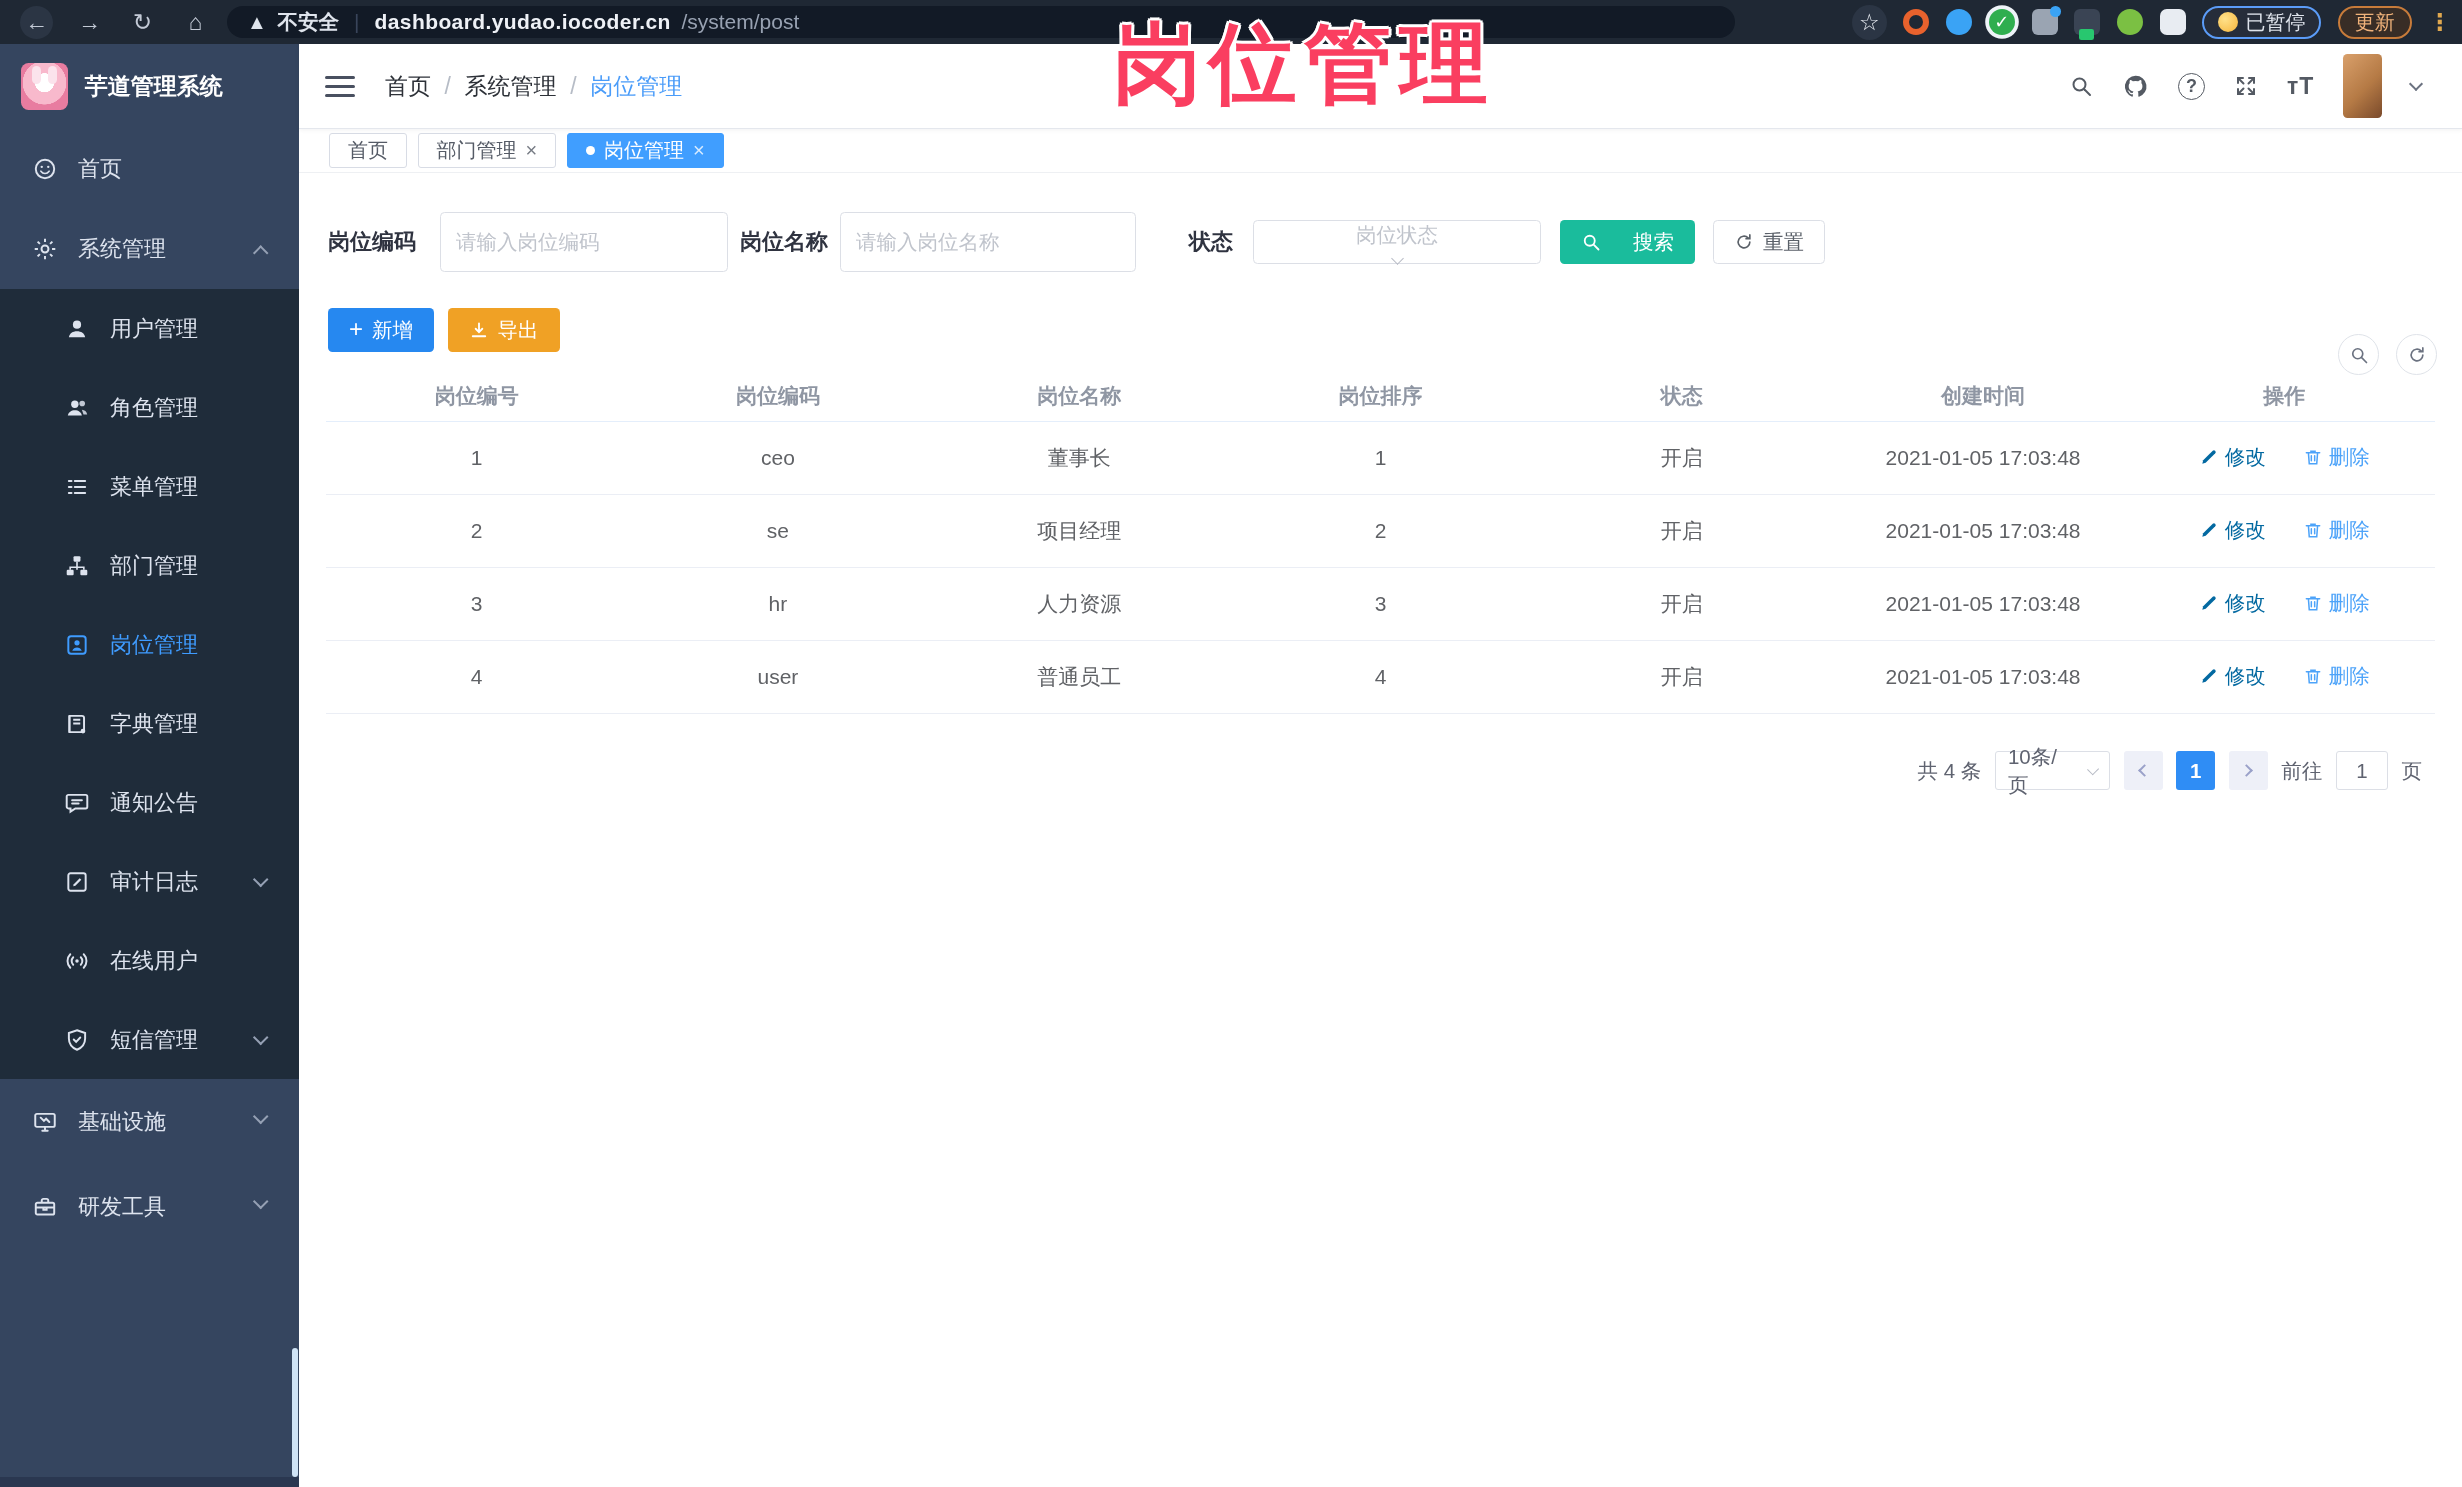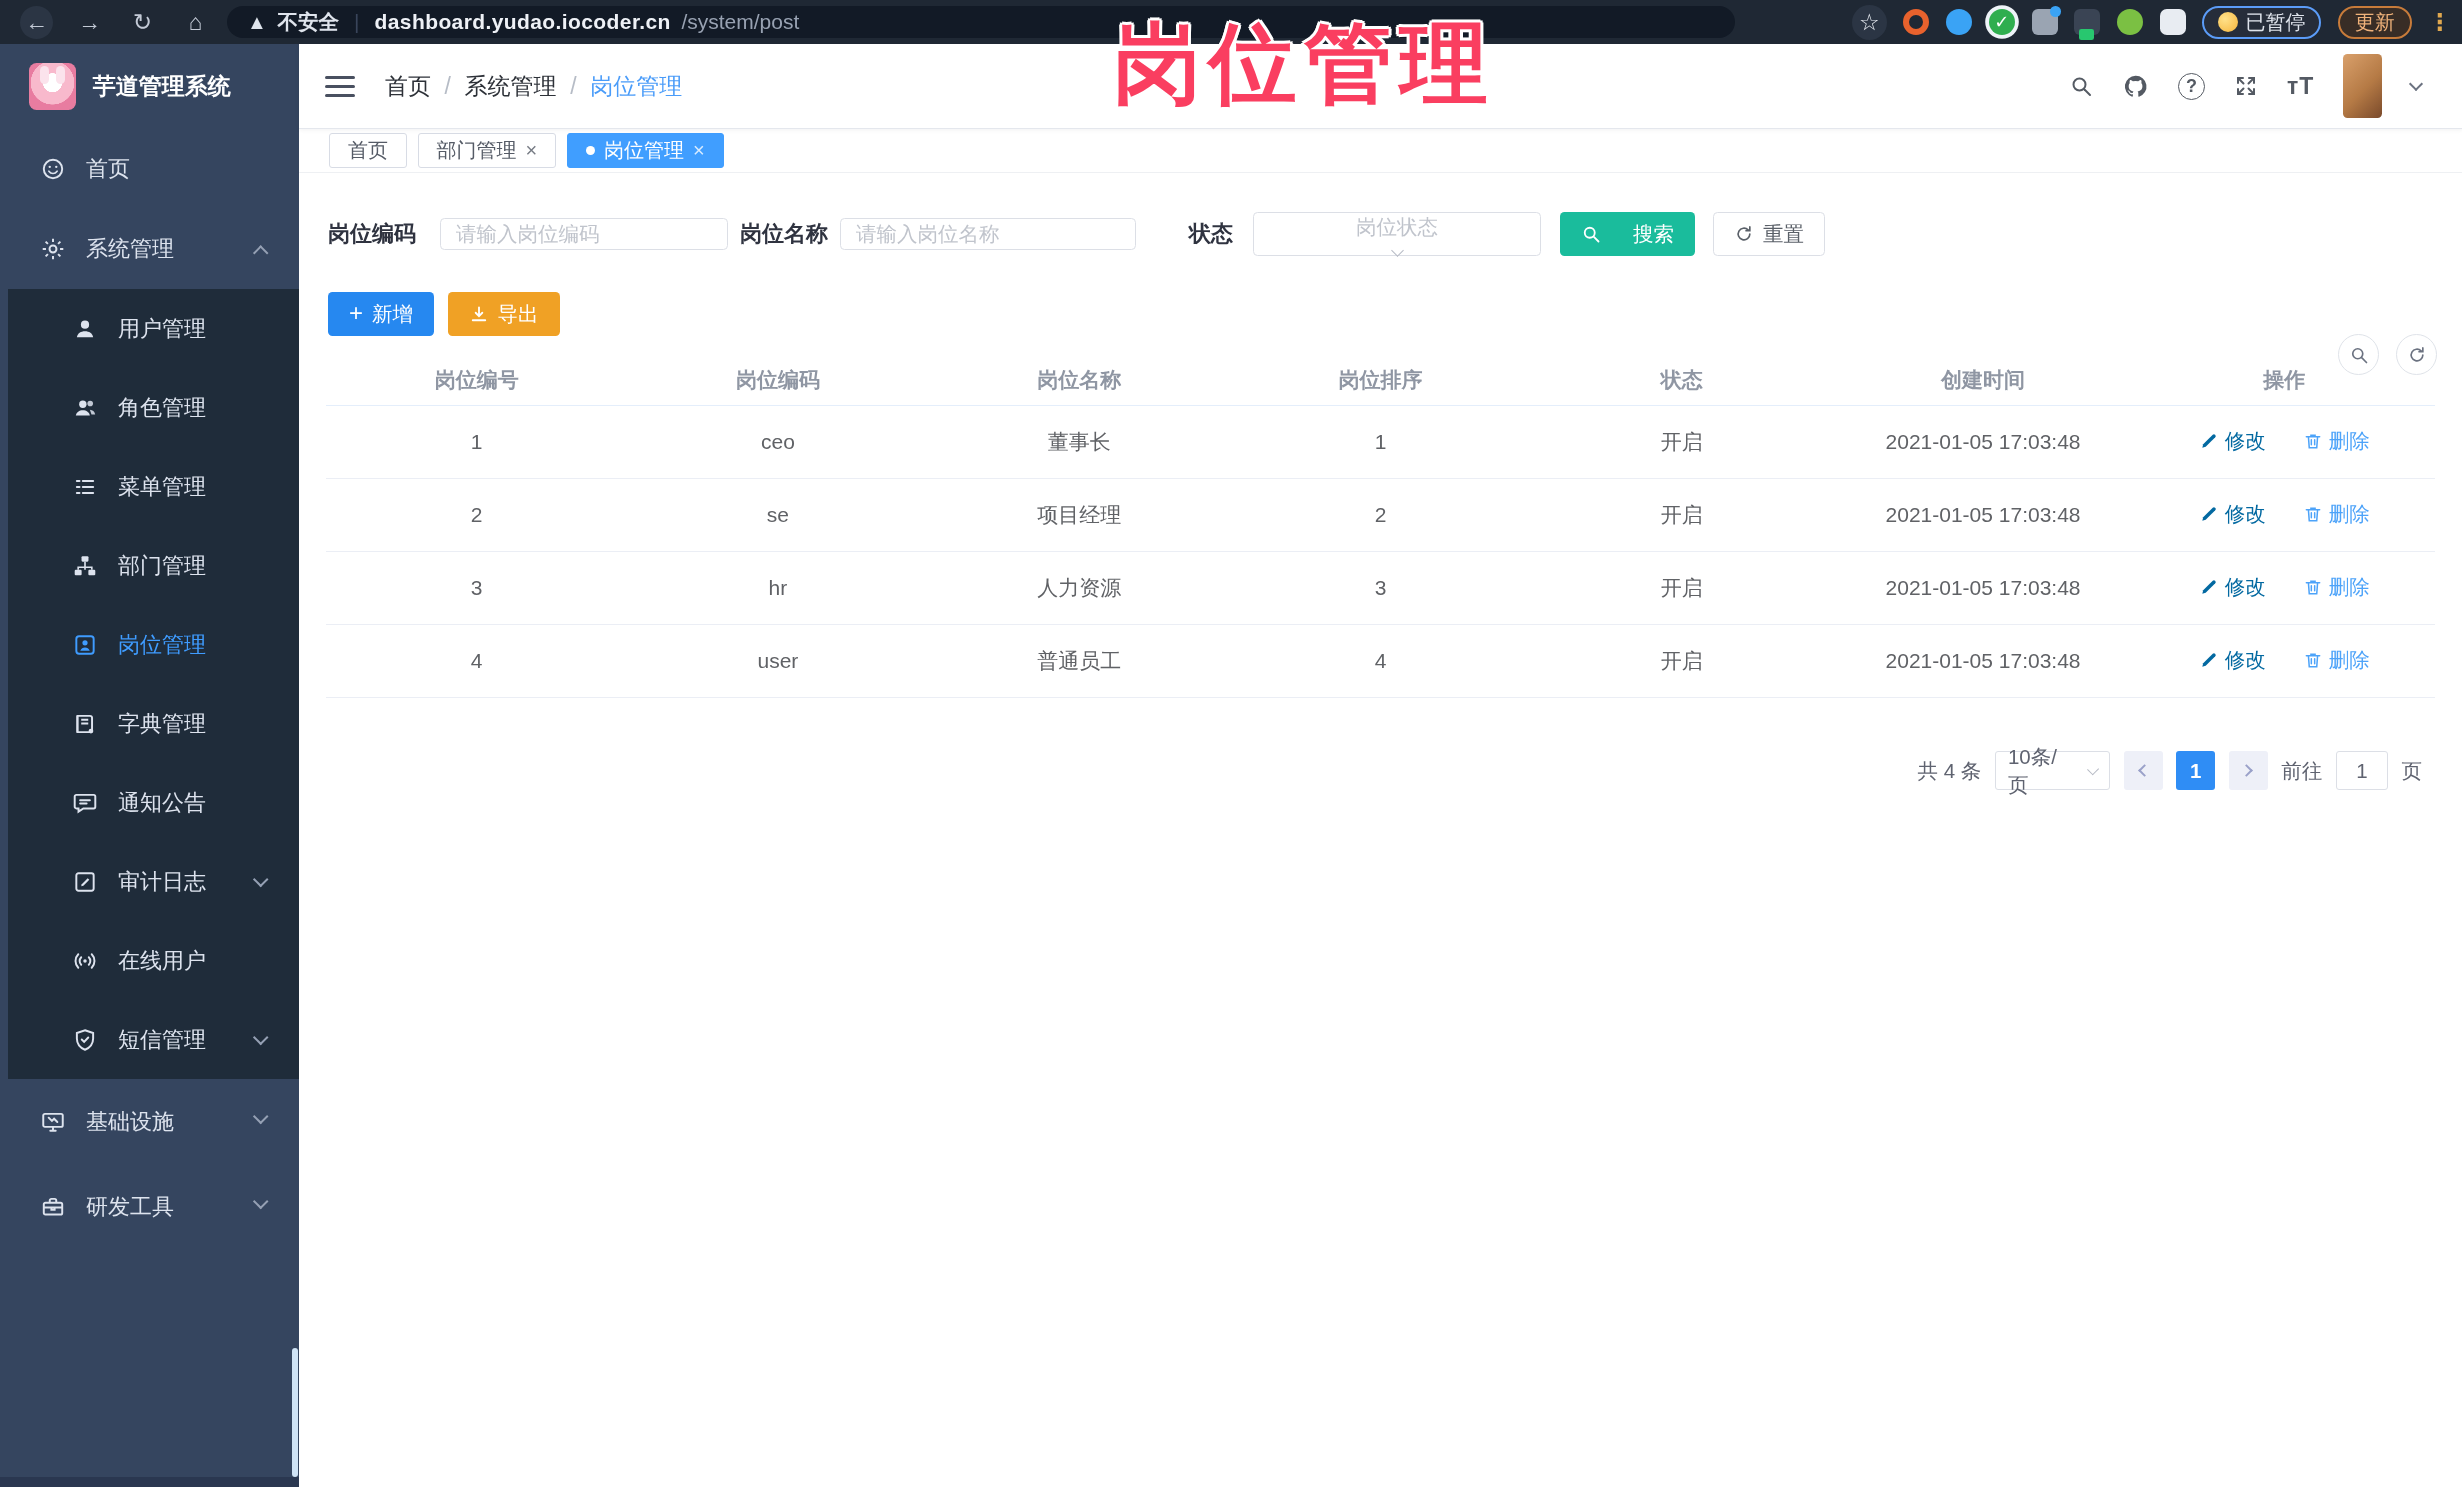"芋道管理系统" .sidebar { padding-left: 8px -> none }
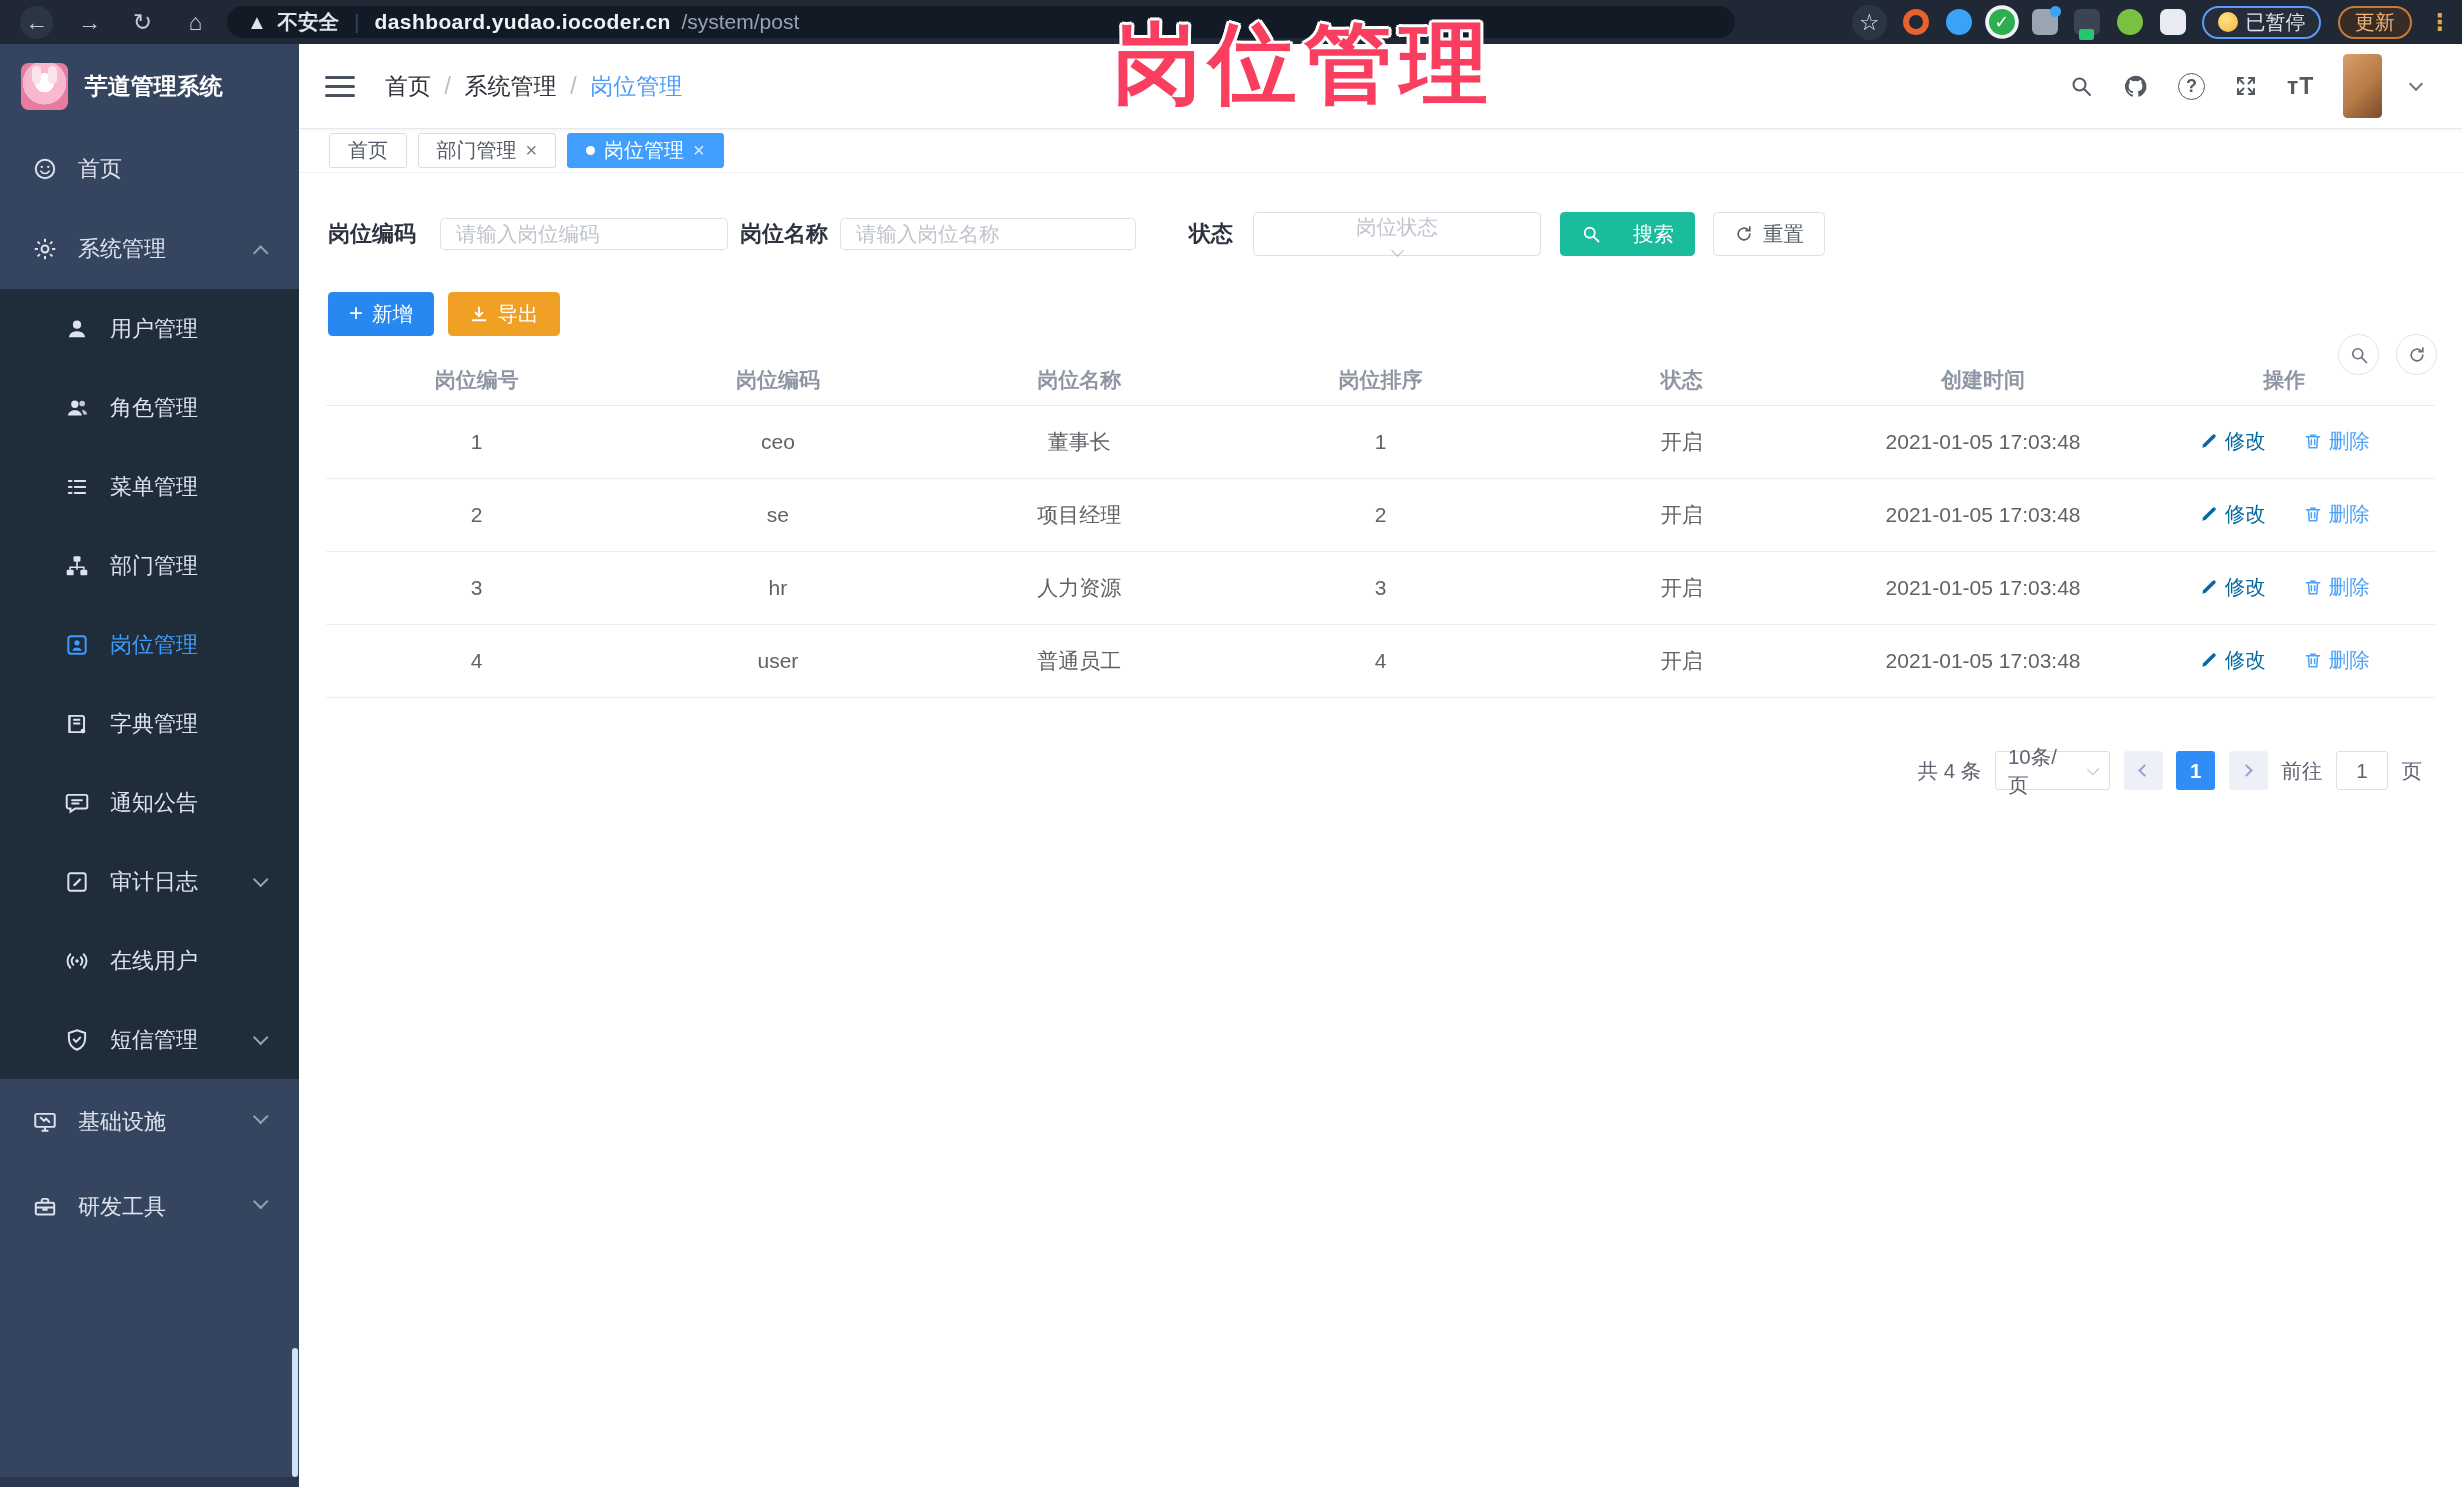"请输入岗位编码" .f-input { height: 32px -> 60px }
